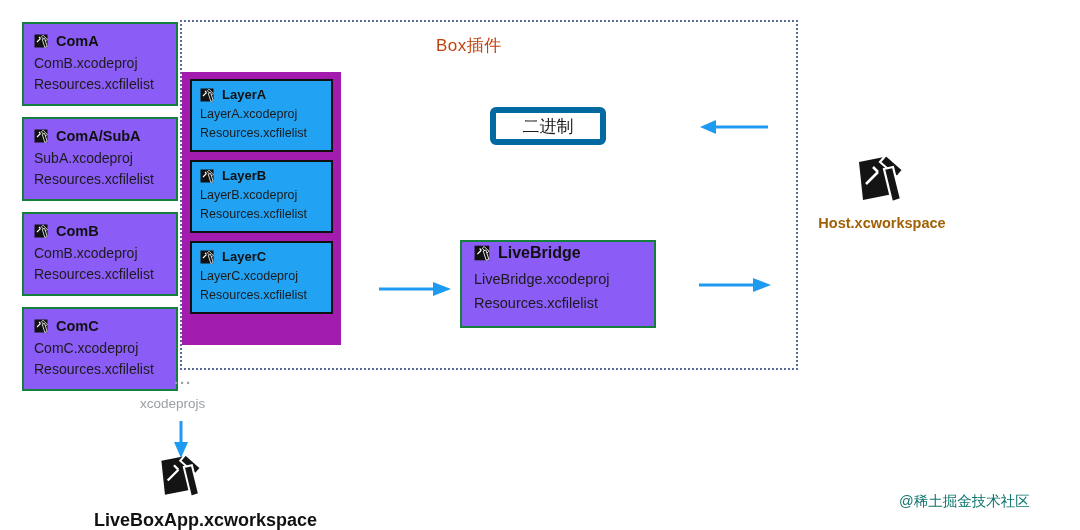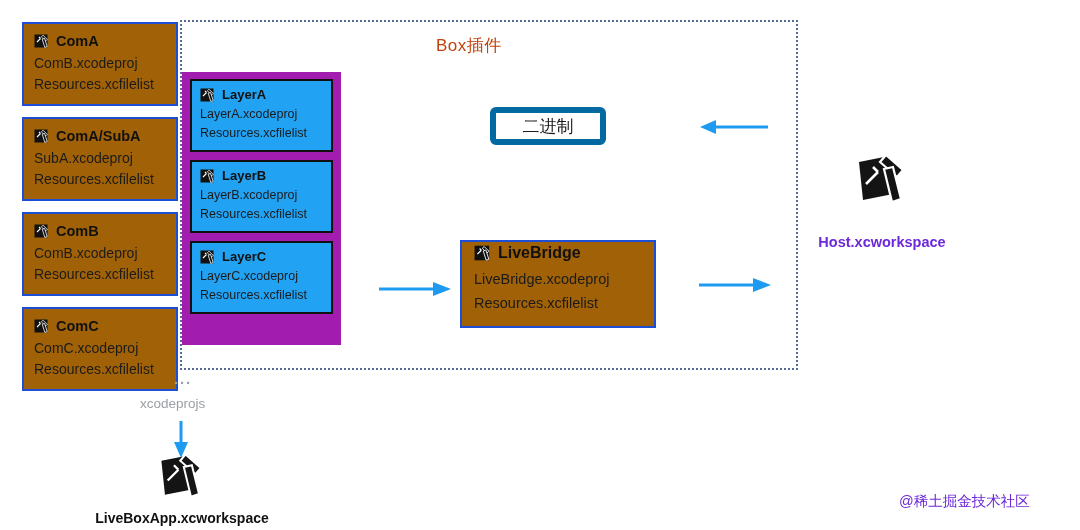"ComA" .card { background: #a16207 -> #8b5cf6; border: 2px solid #1d4ed8 -> 2px solid #15803d }
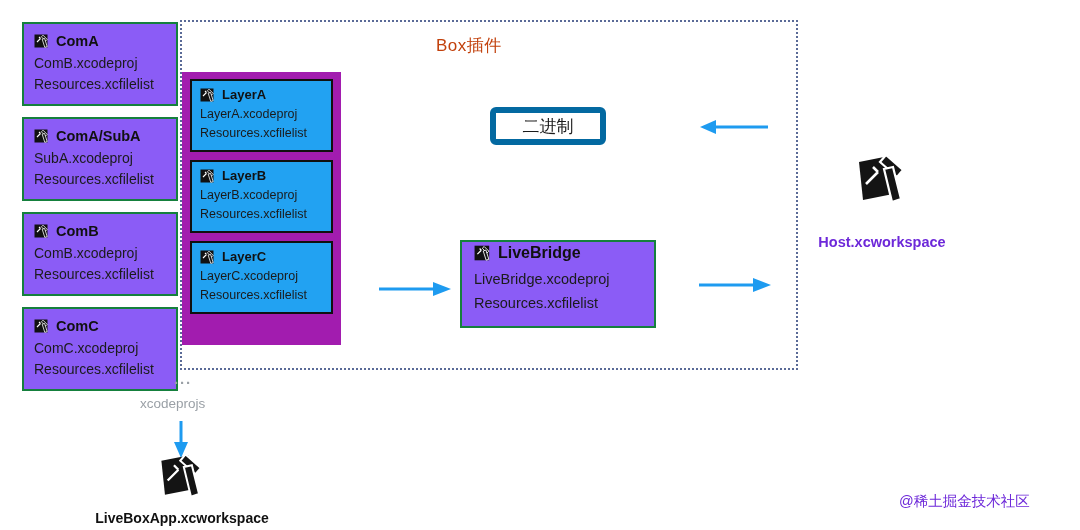"Host.xcworkspace" #host-workspace .ws-label { color: #6d28d9 -> #a16207; margin-top: 26px -> 7px }
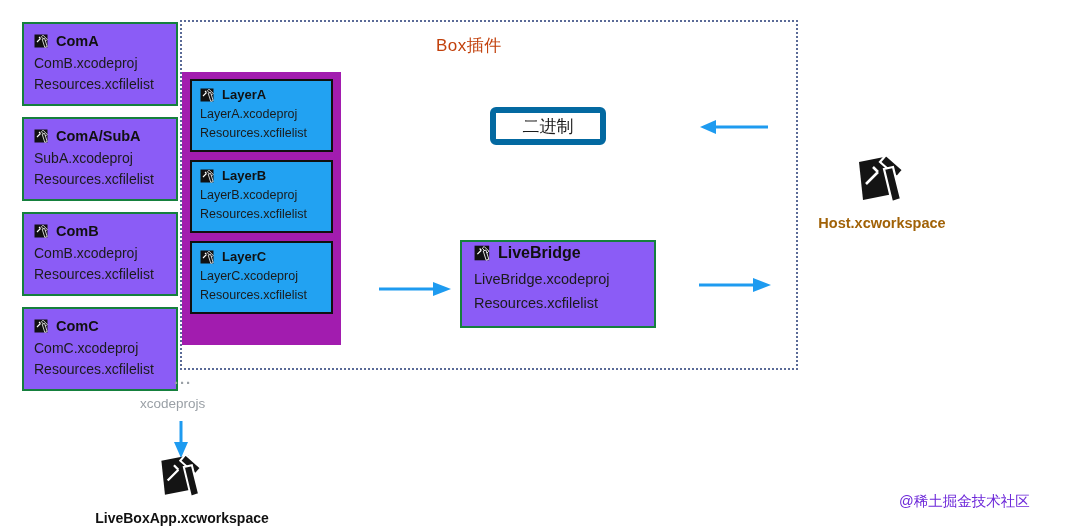"@稀土掘金技术社区" #watermark { color: #6d28d9 -> #0f766e }
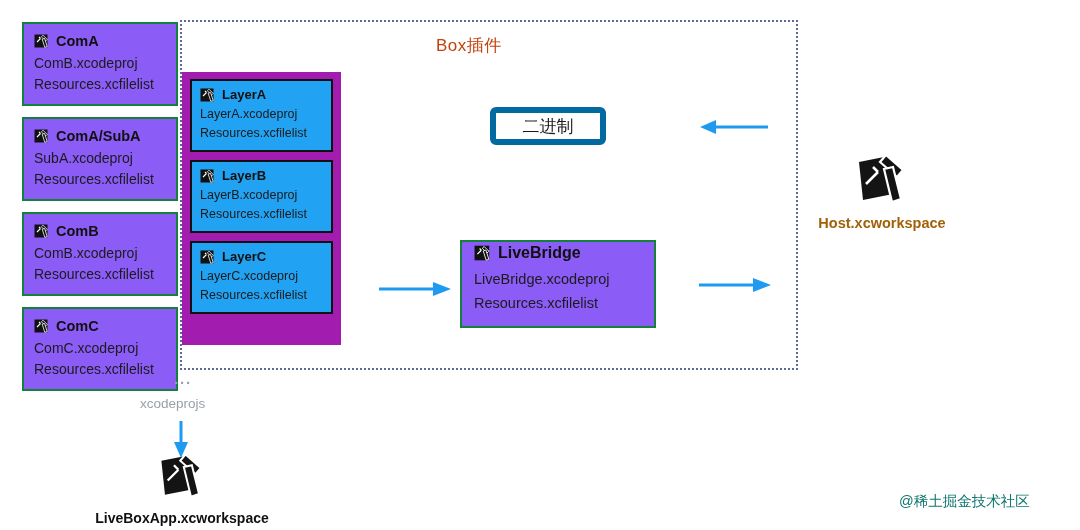"LiveBoxApp.xcworkspace" #liveboxapp-workspace .ws-label { font-size: 14px -> 18px }
